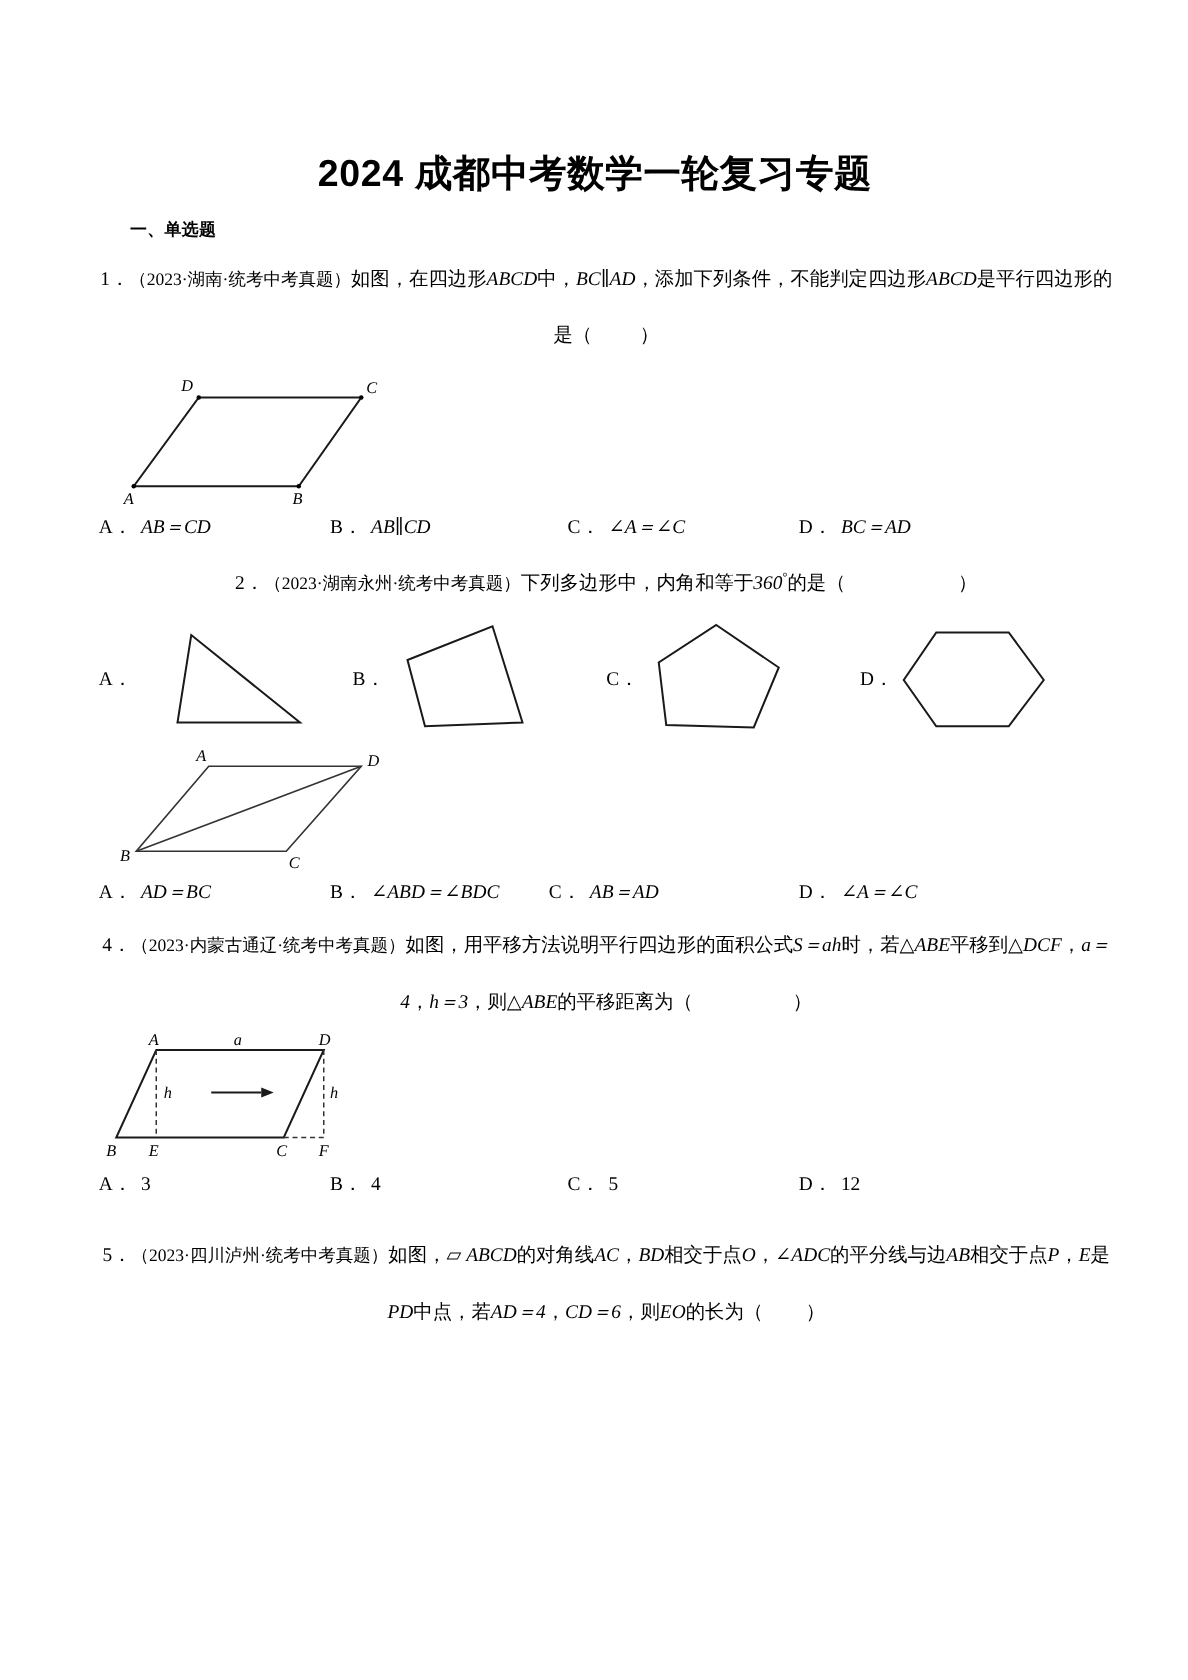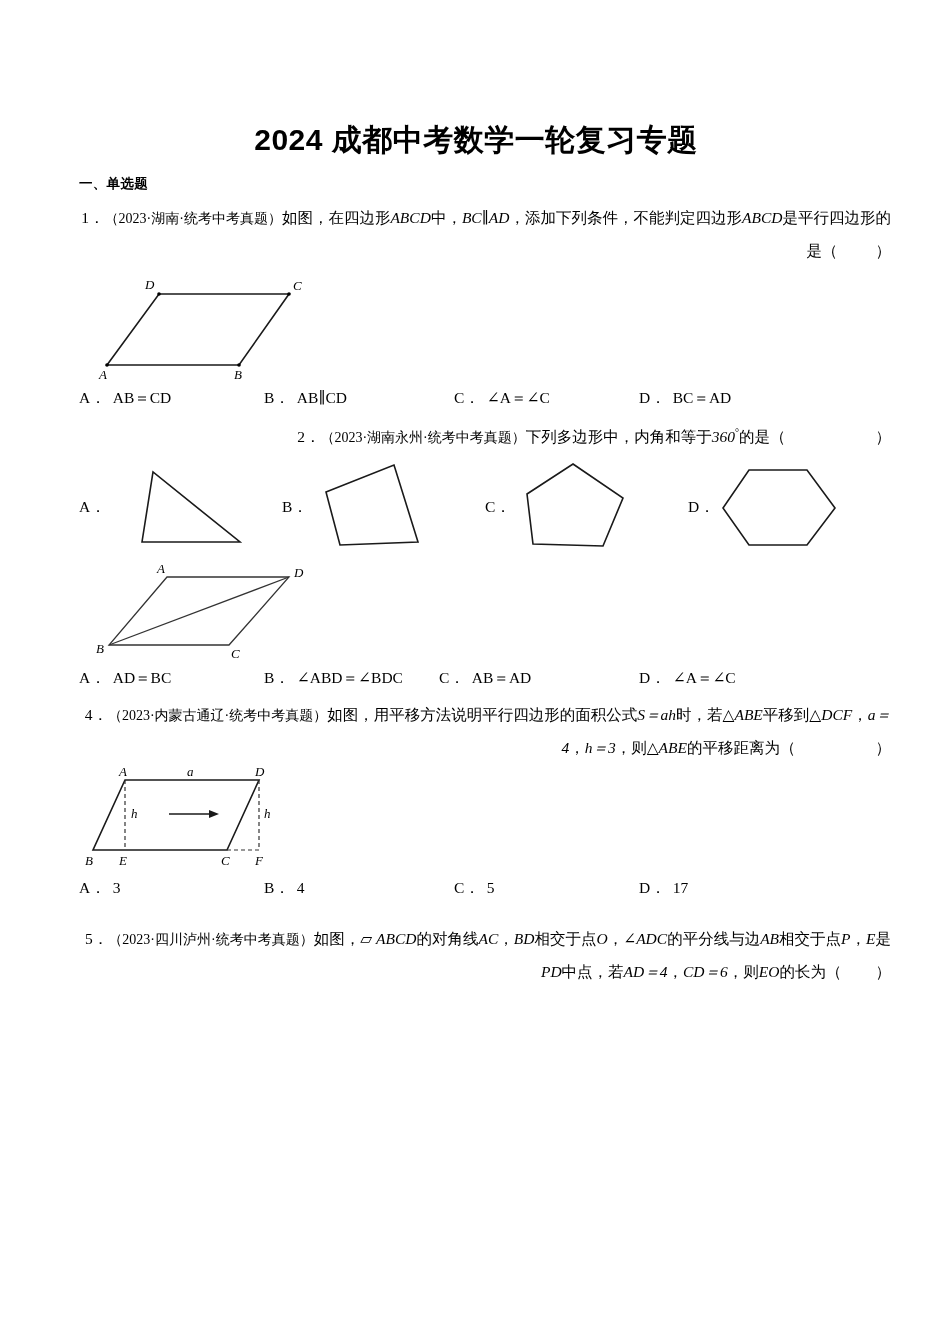"一、单选题" .section-head { margin-left: none -> 25px }
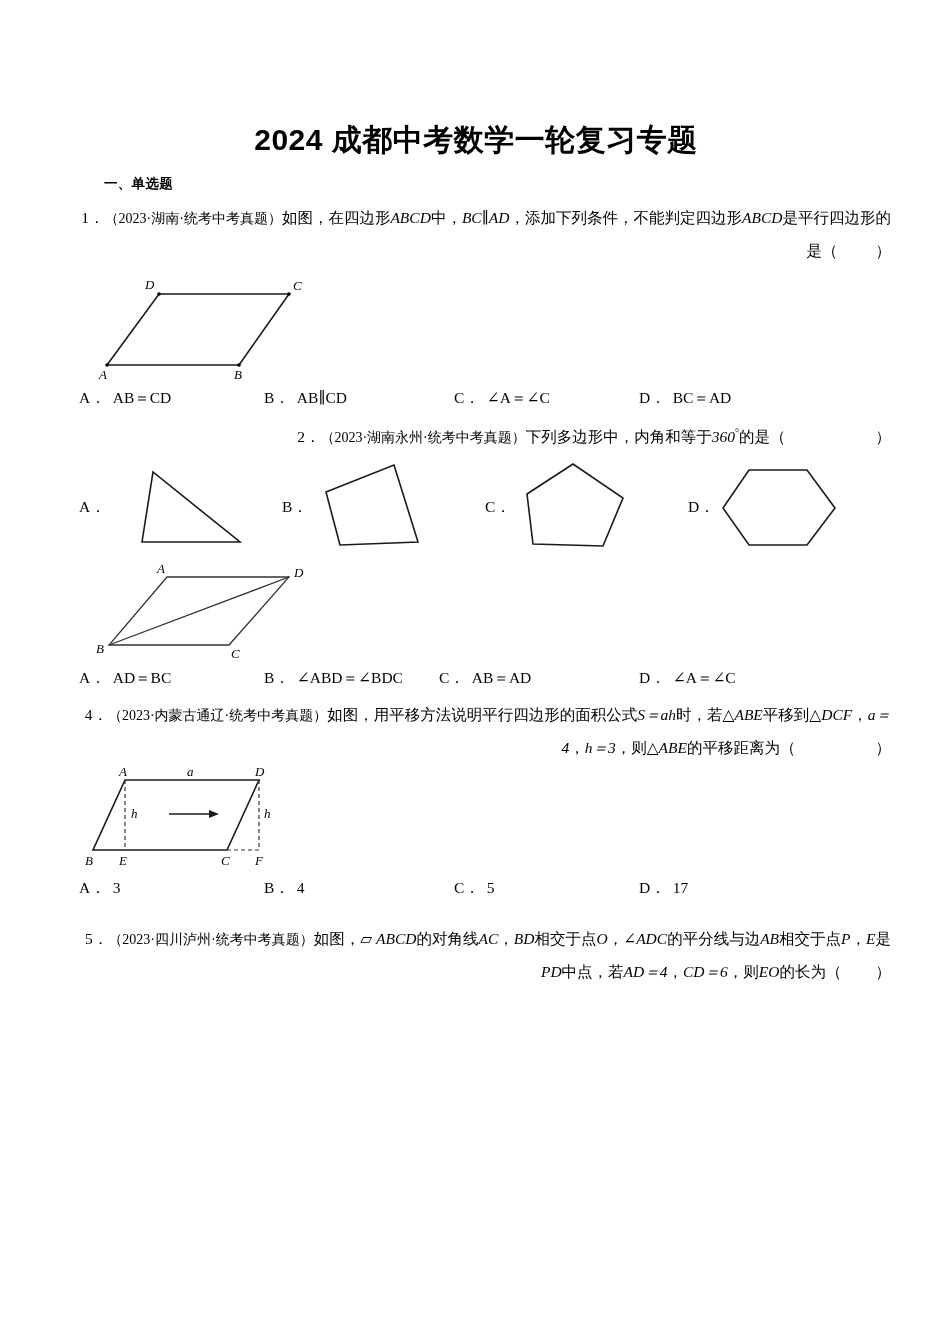"1．（2023·湖南·统考中考真题）如图，在四边形ABCD中，BC∥AD，添加下" .qtext { line-height: 32px -> 44px; text-align: right -> center }
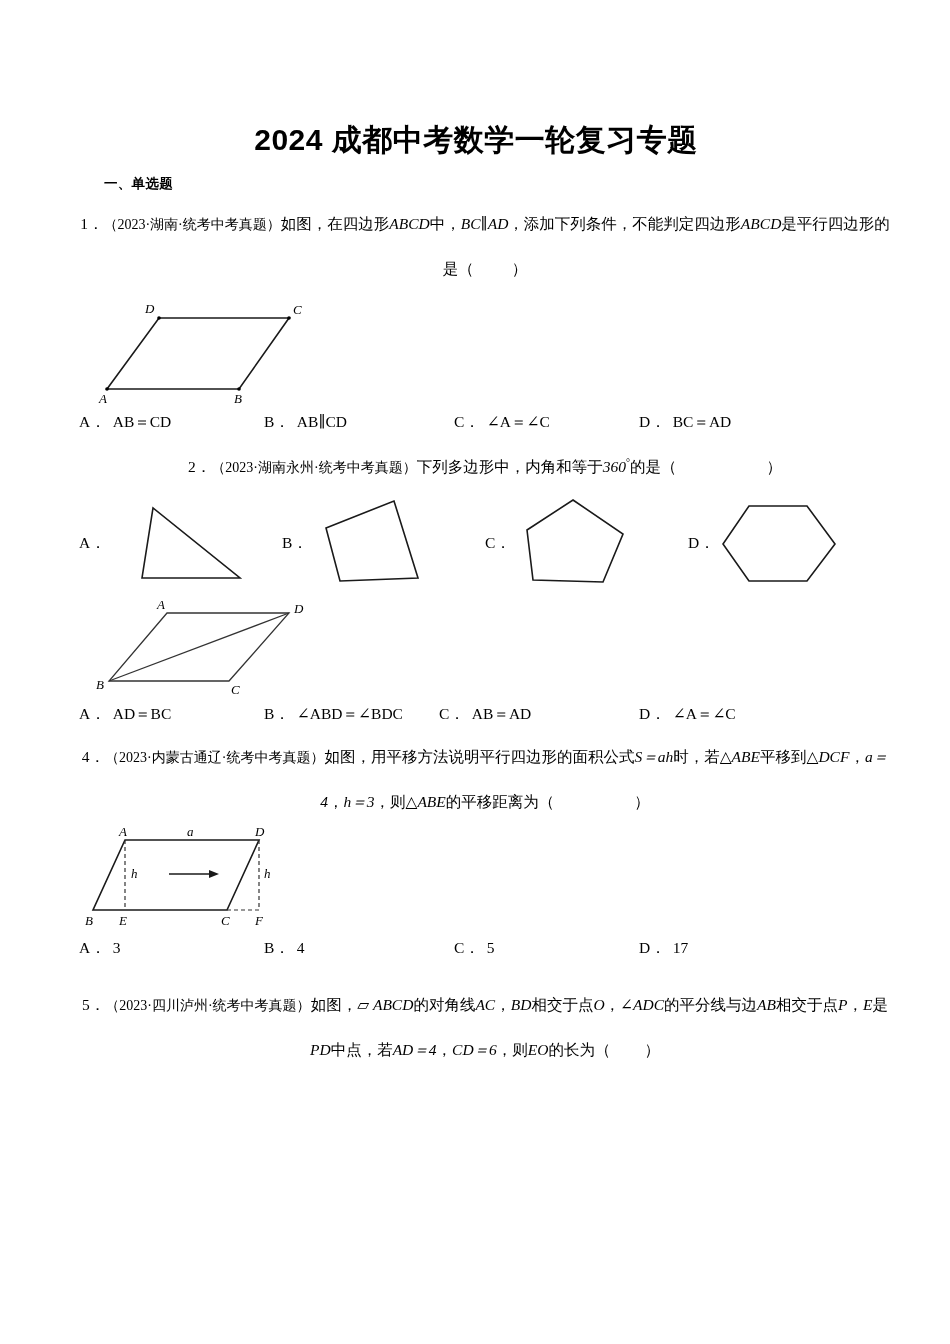"AB＝CD" .opt-val { font-style: none -> italic }
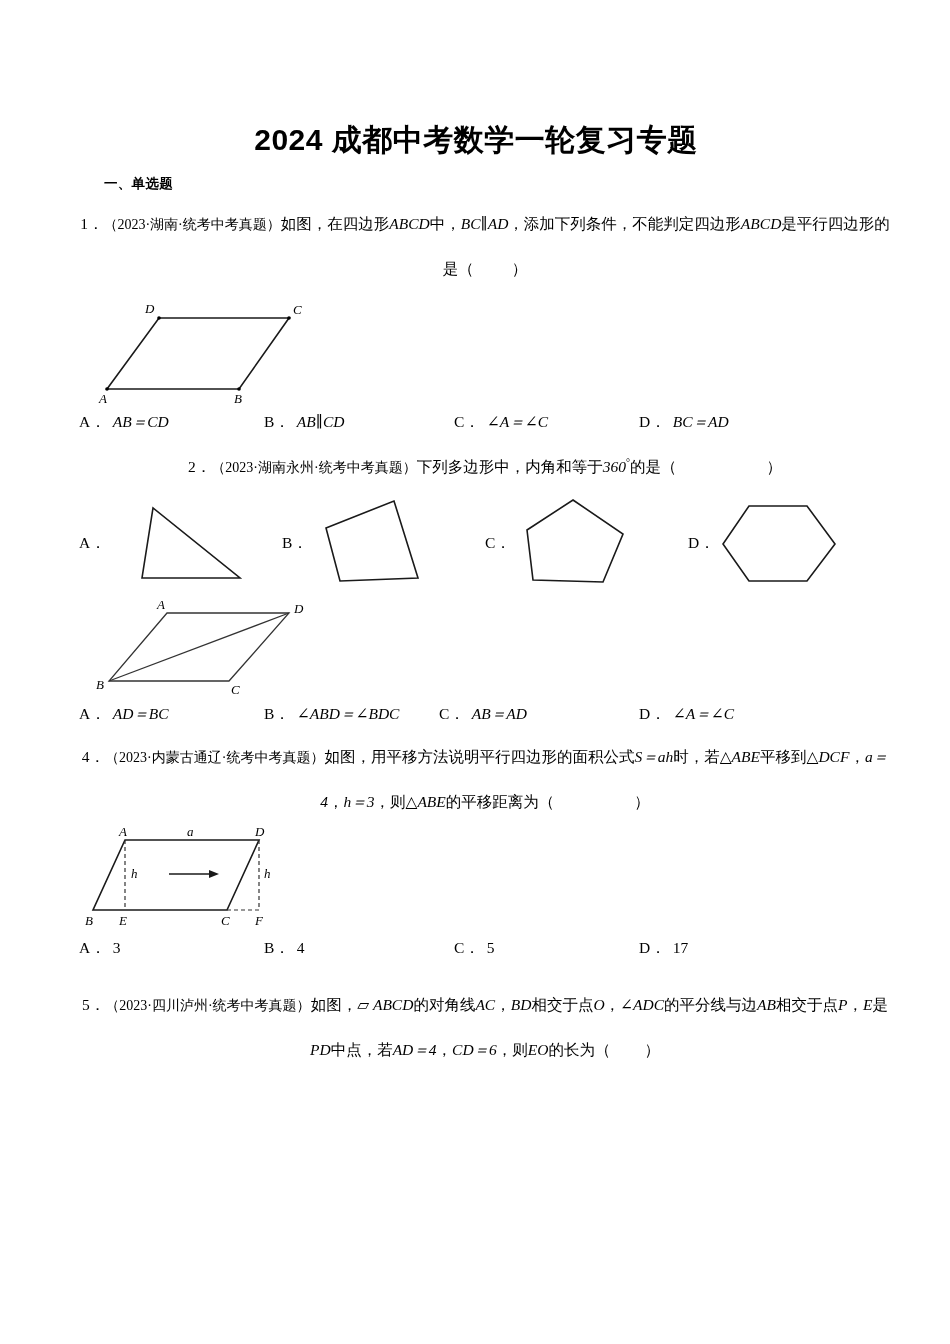"17" span.opt-val { text: 17 -> 12 }
